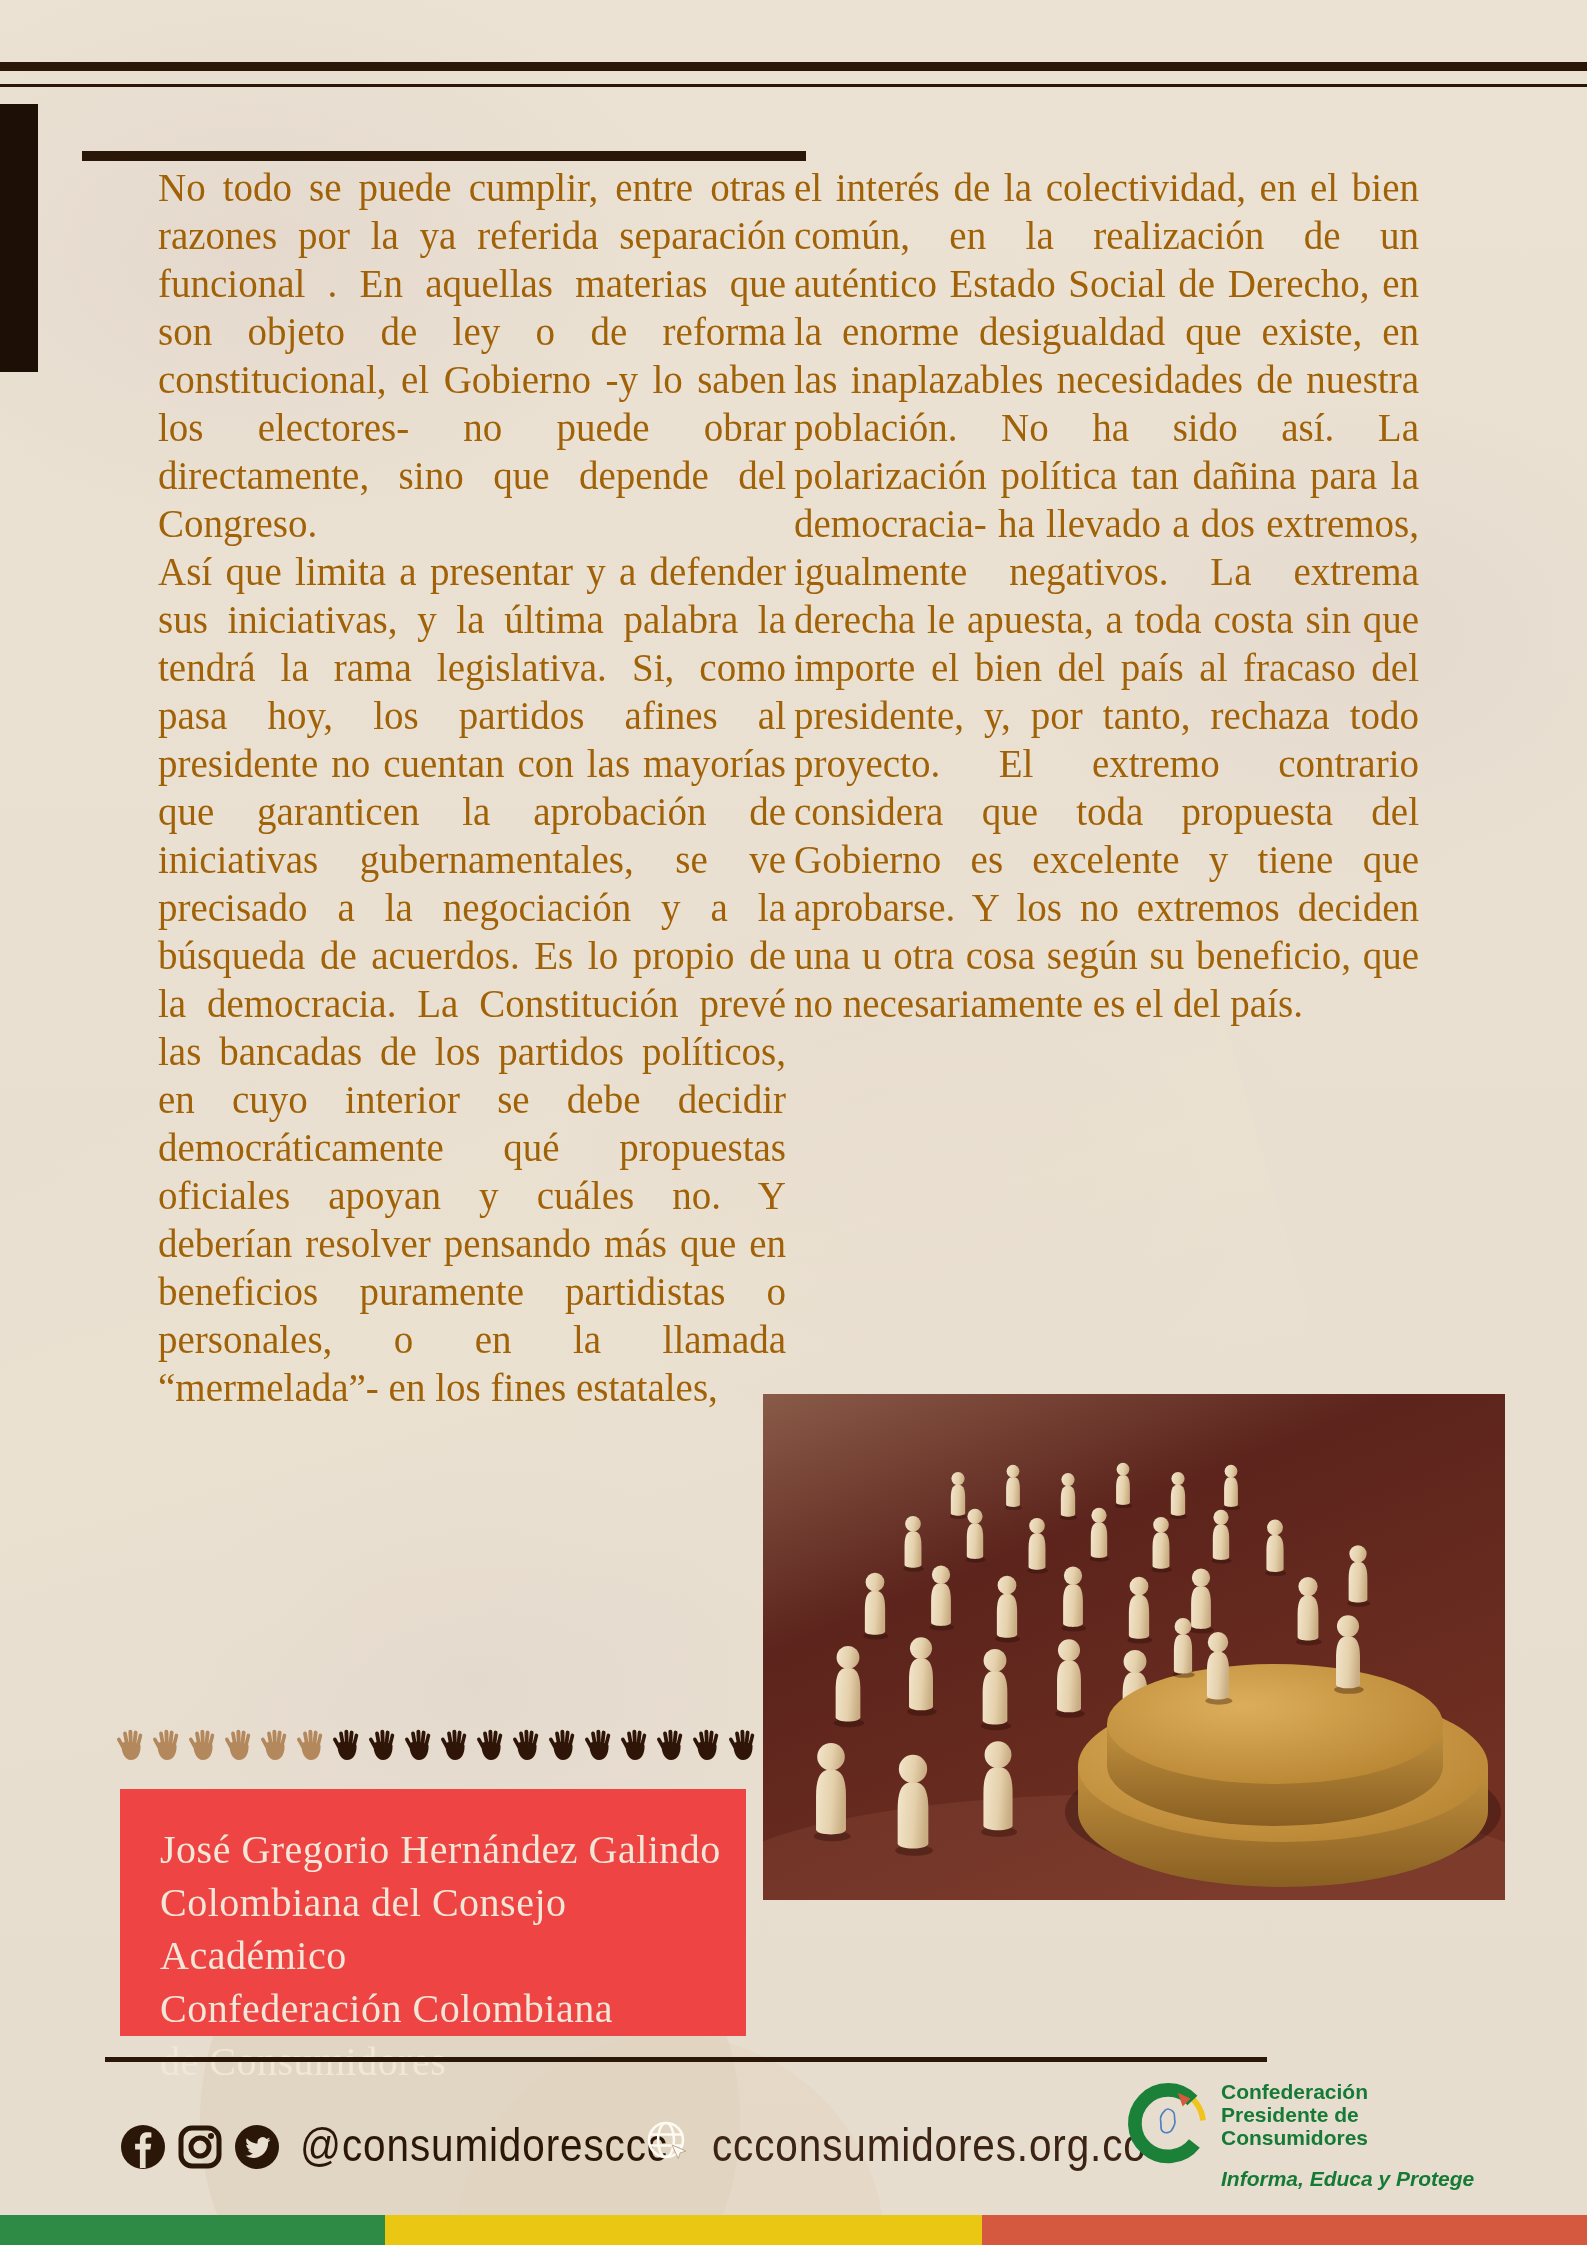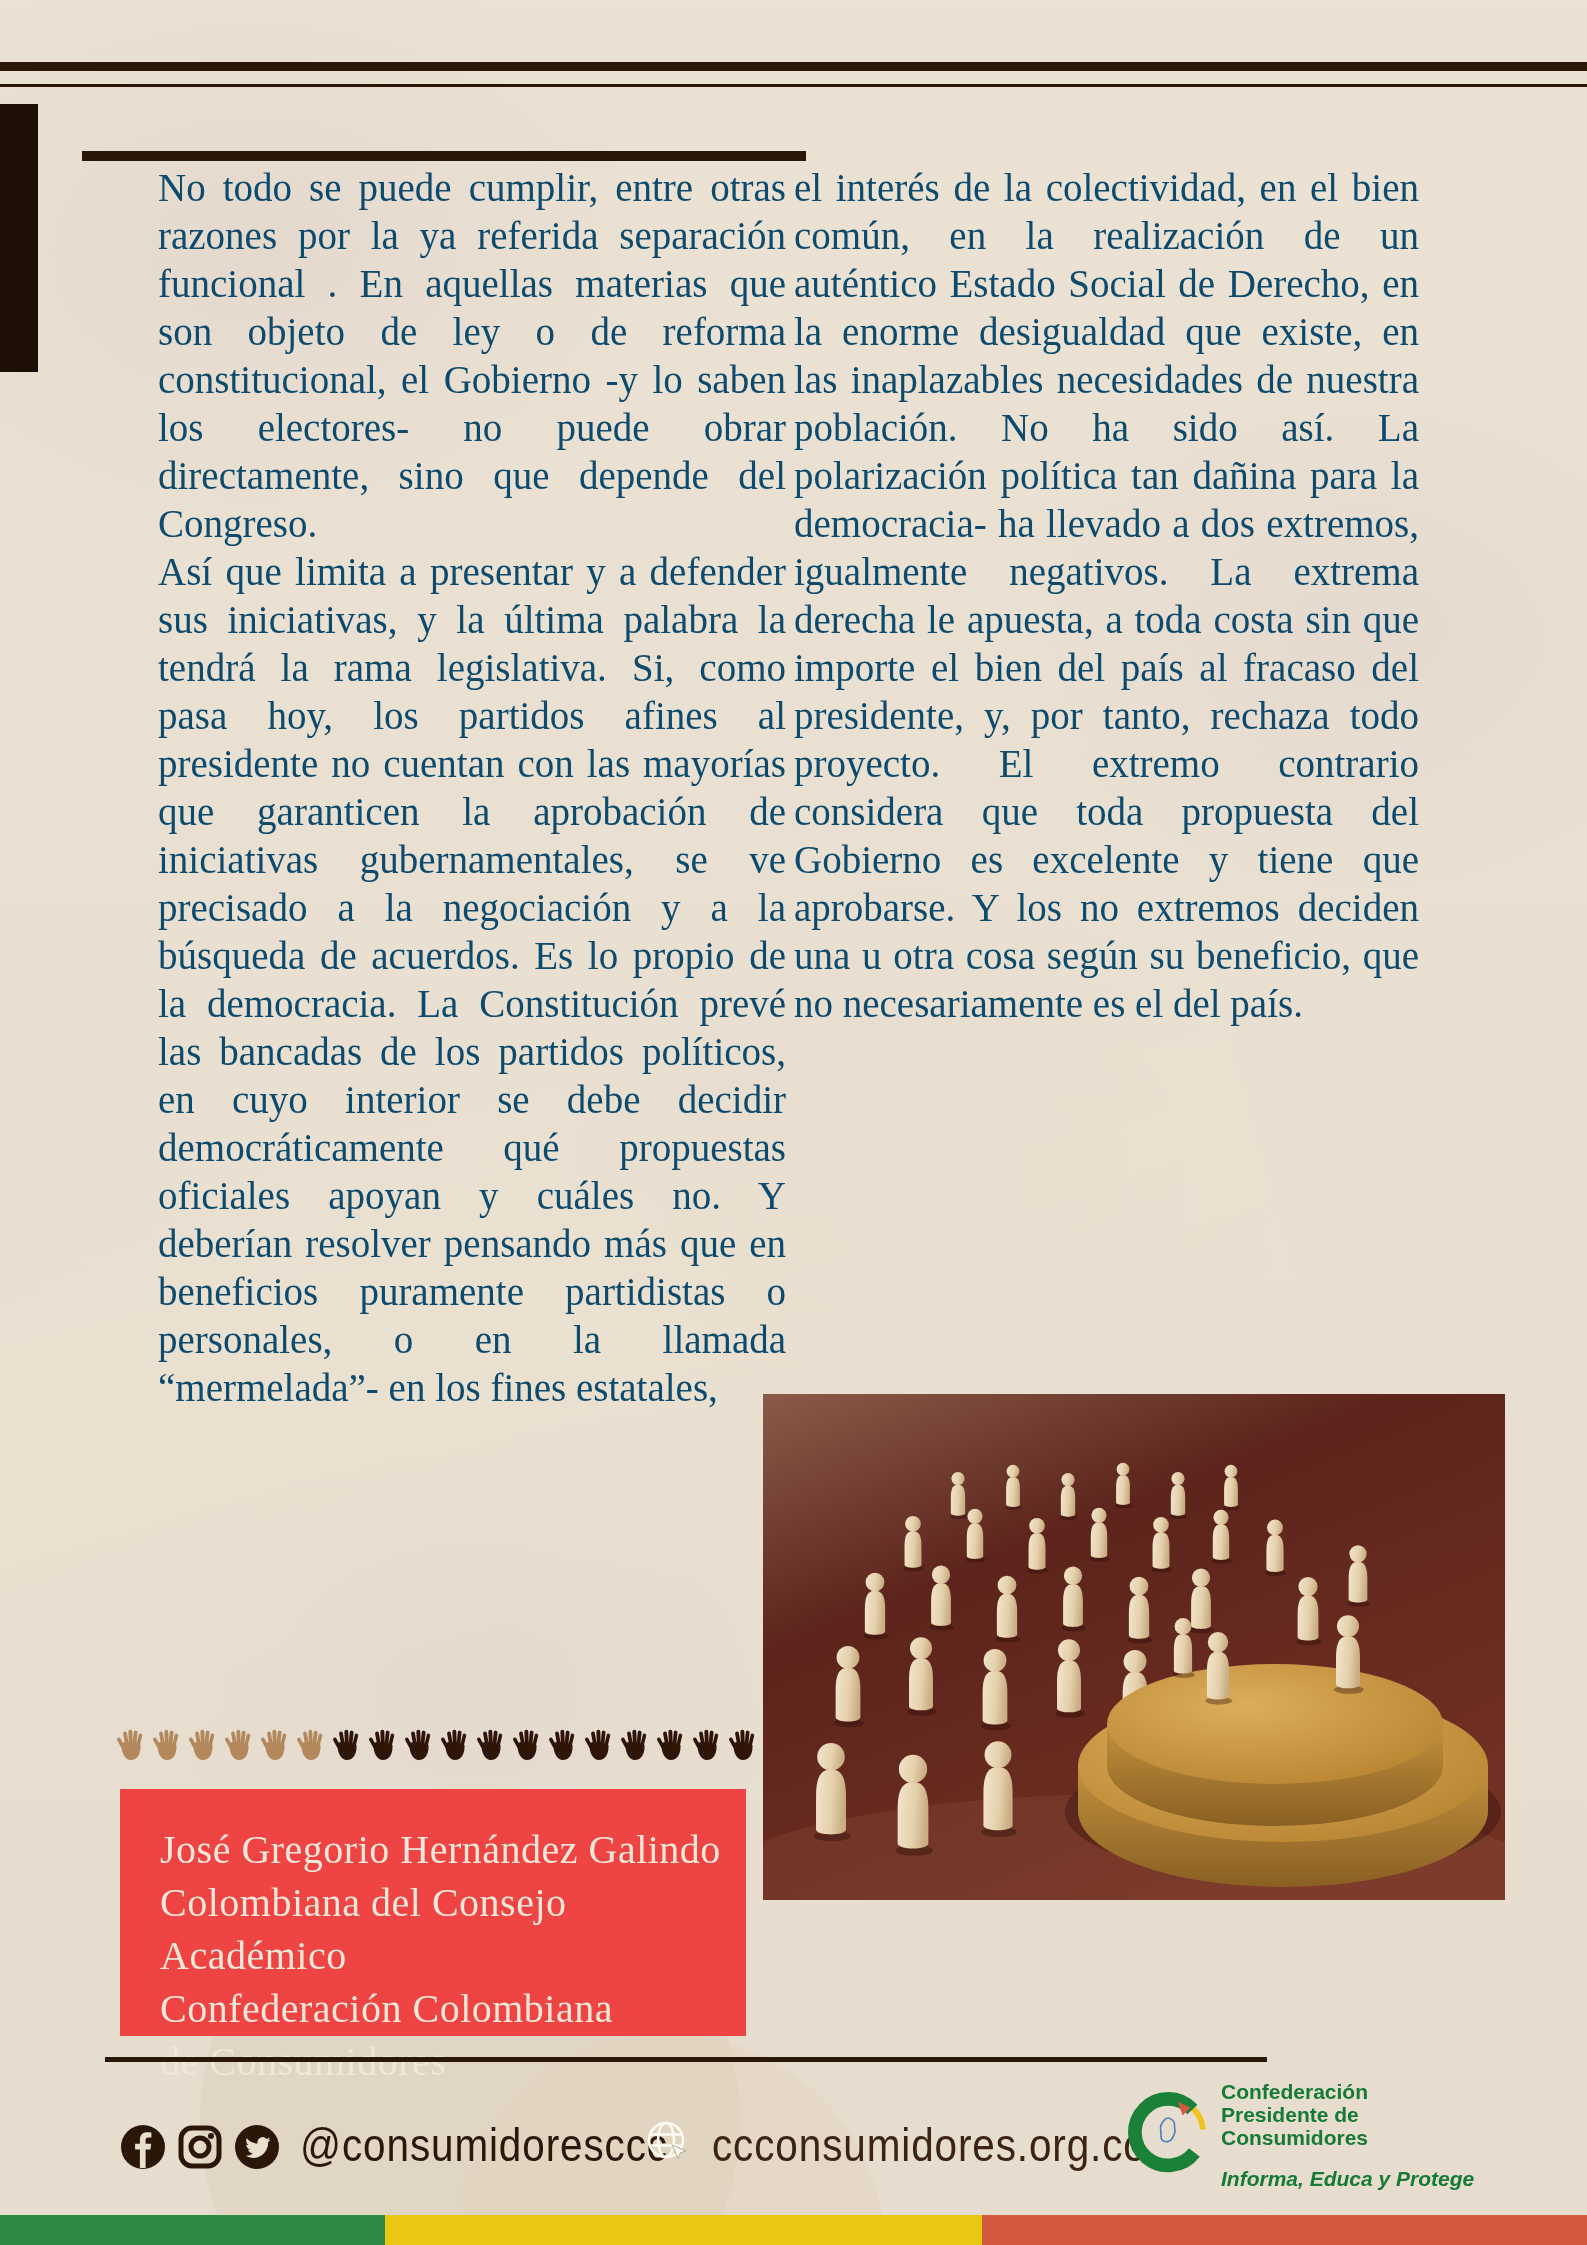"No todo se puede cumplir," .col { color: #0c4a6e -> #a16207 }
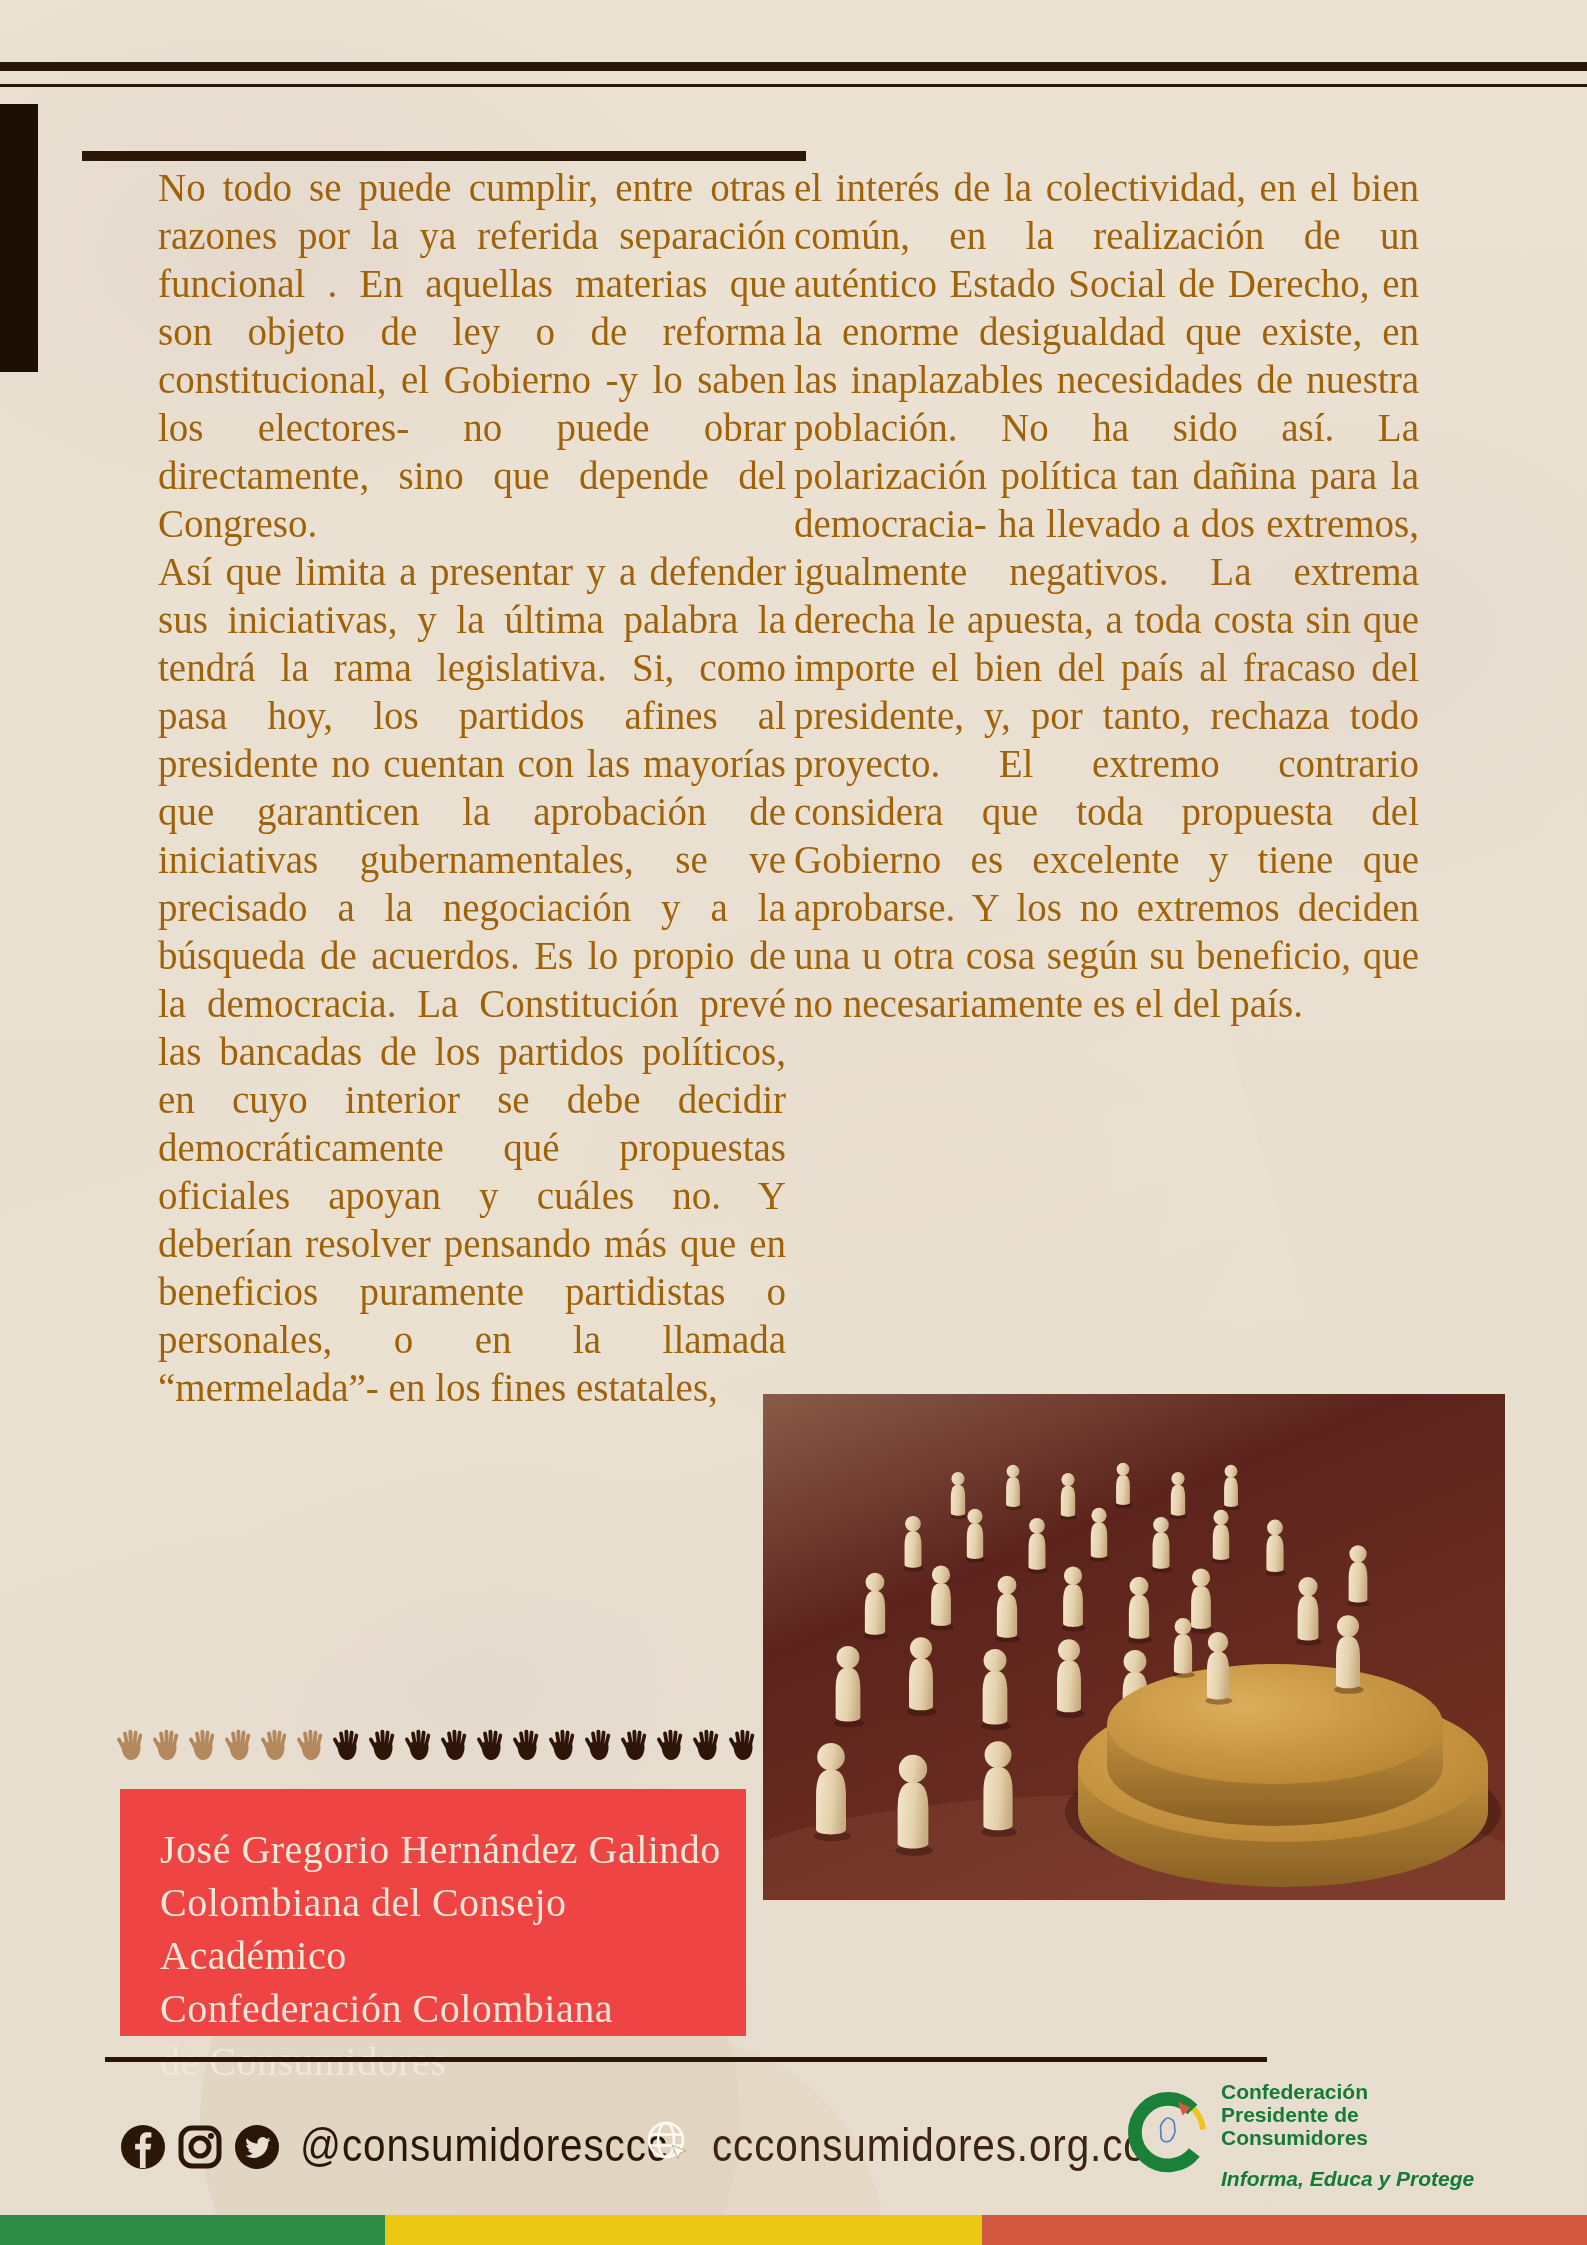"Confederación" .logo { align-items: center -> flex-start }
